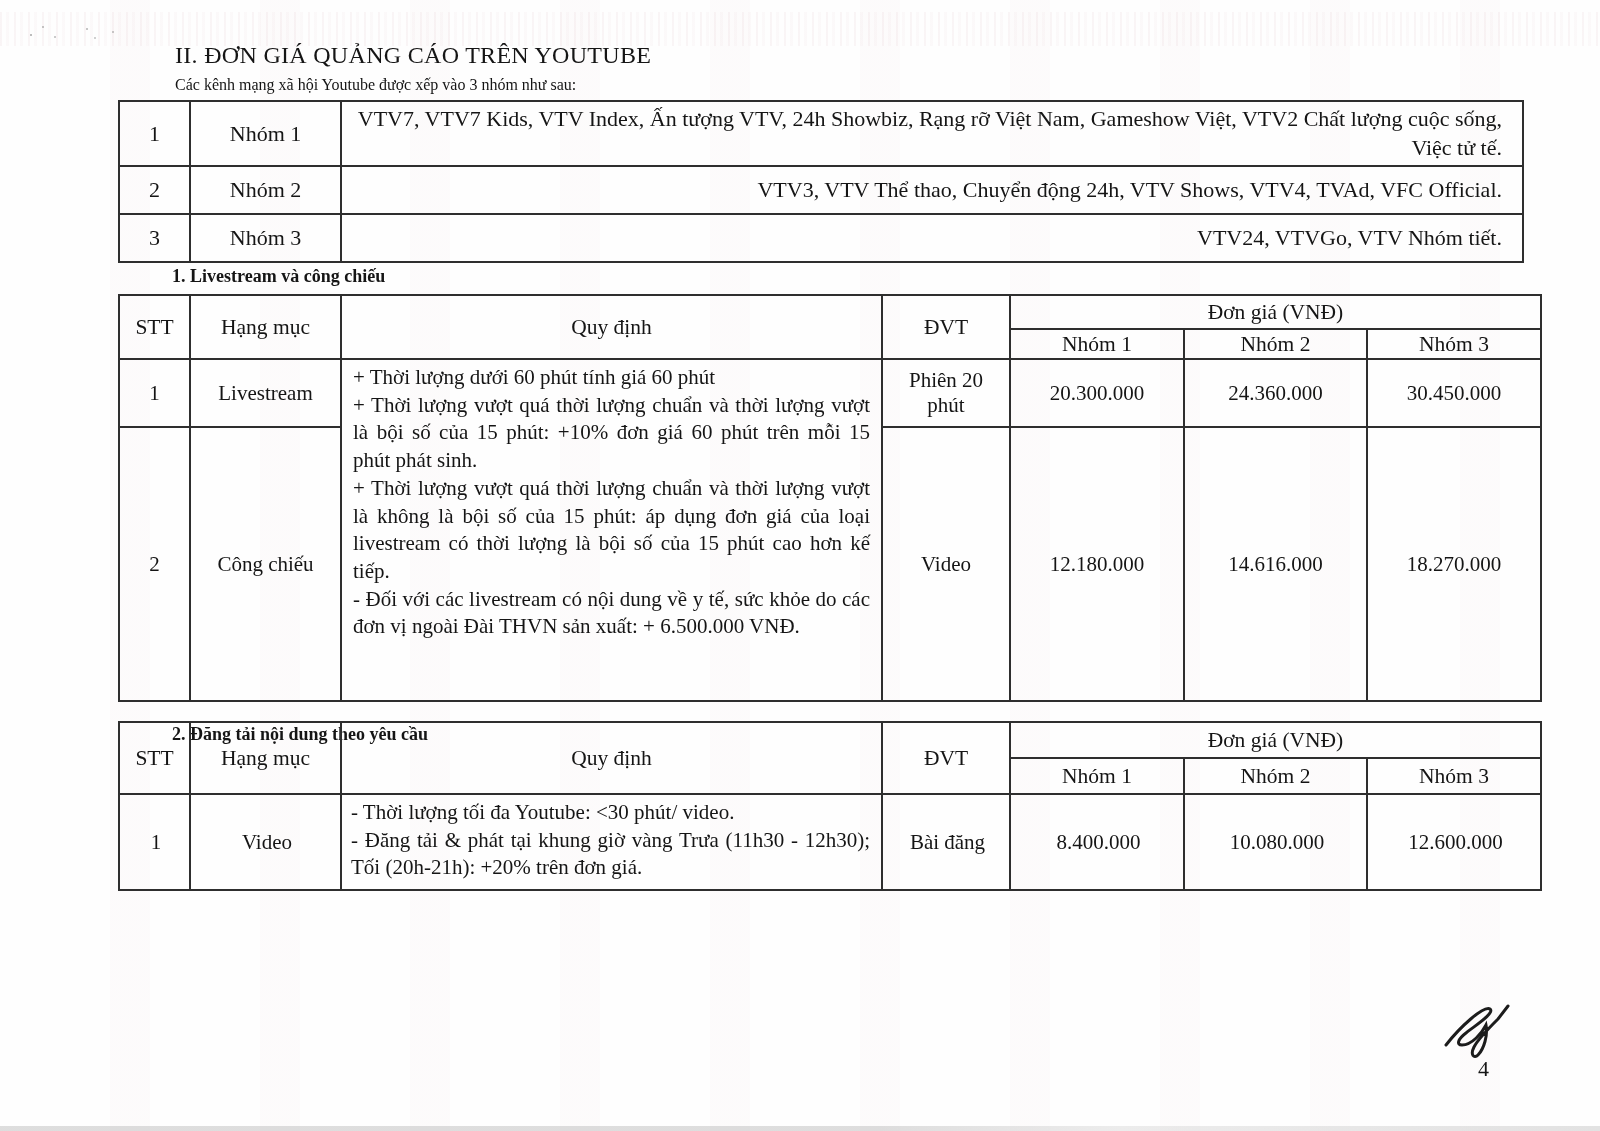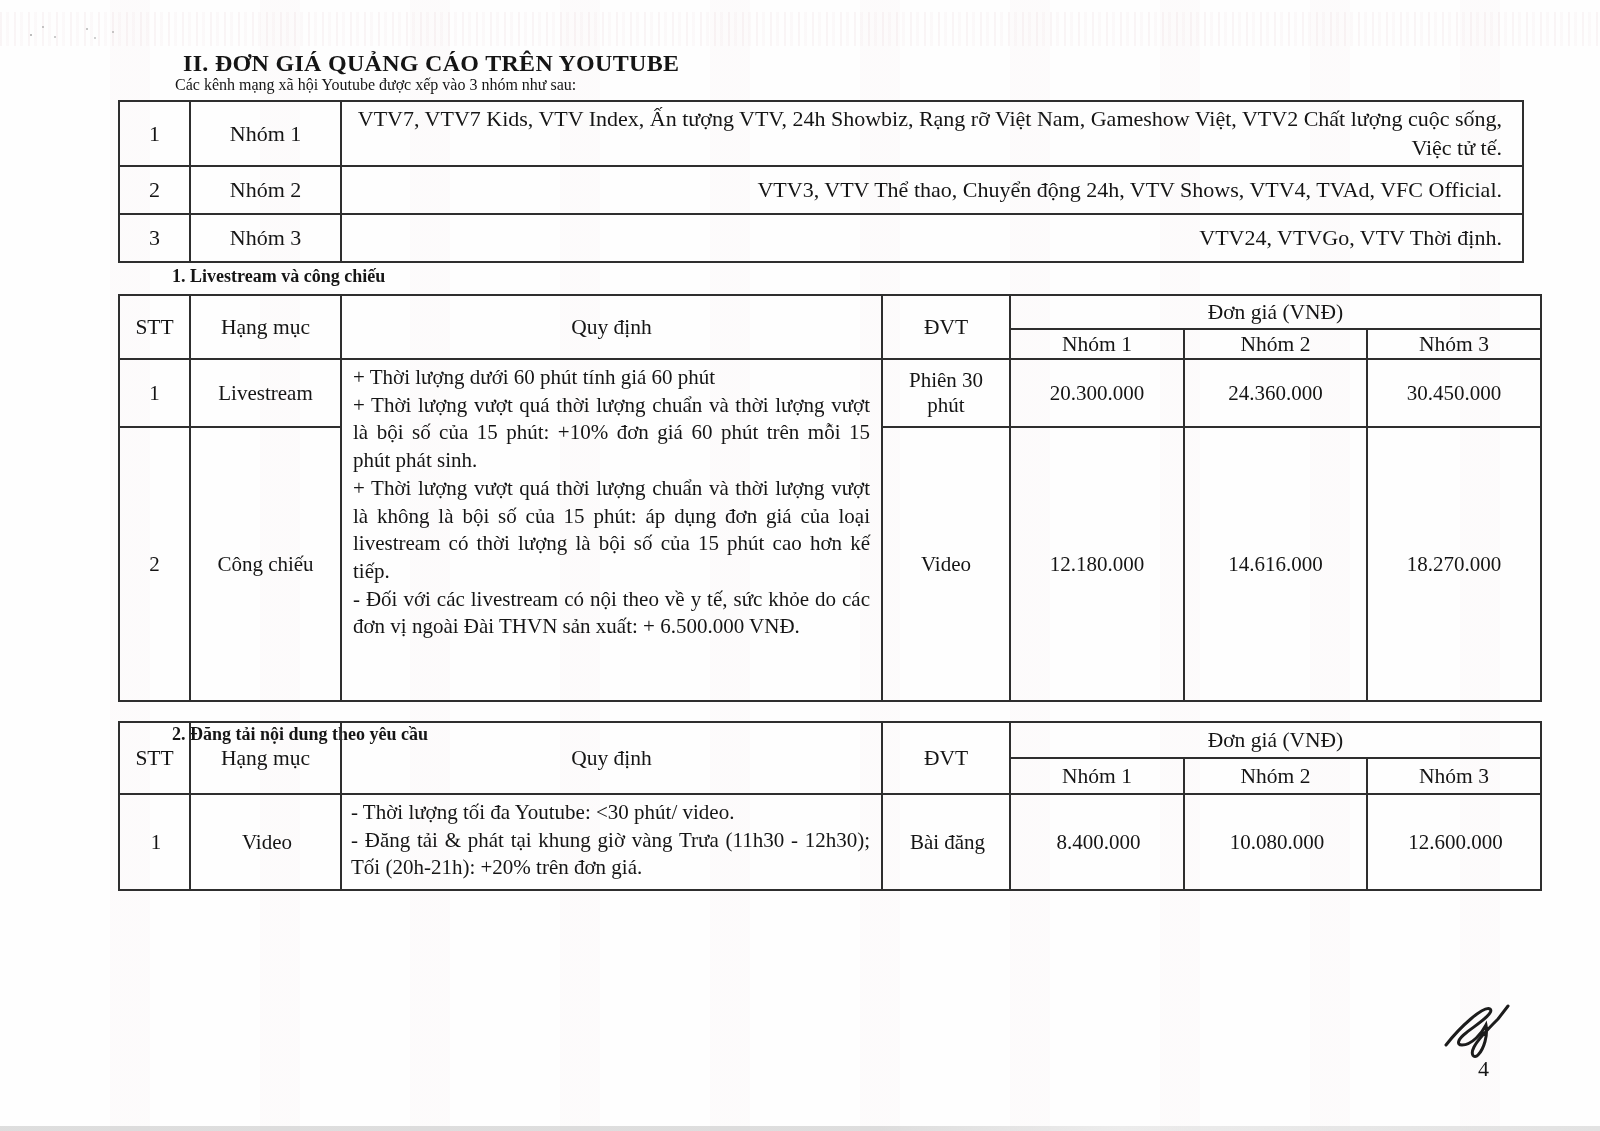"II. ĐƠN GIÁ QUẢNG CÁO" .title { font-weight: bold -> normal; margin: 8px -> 0 }
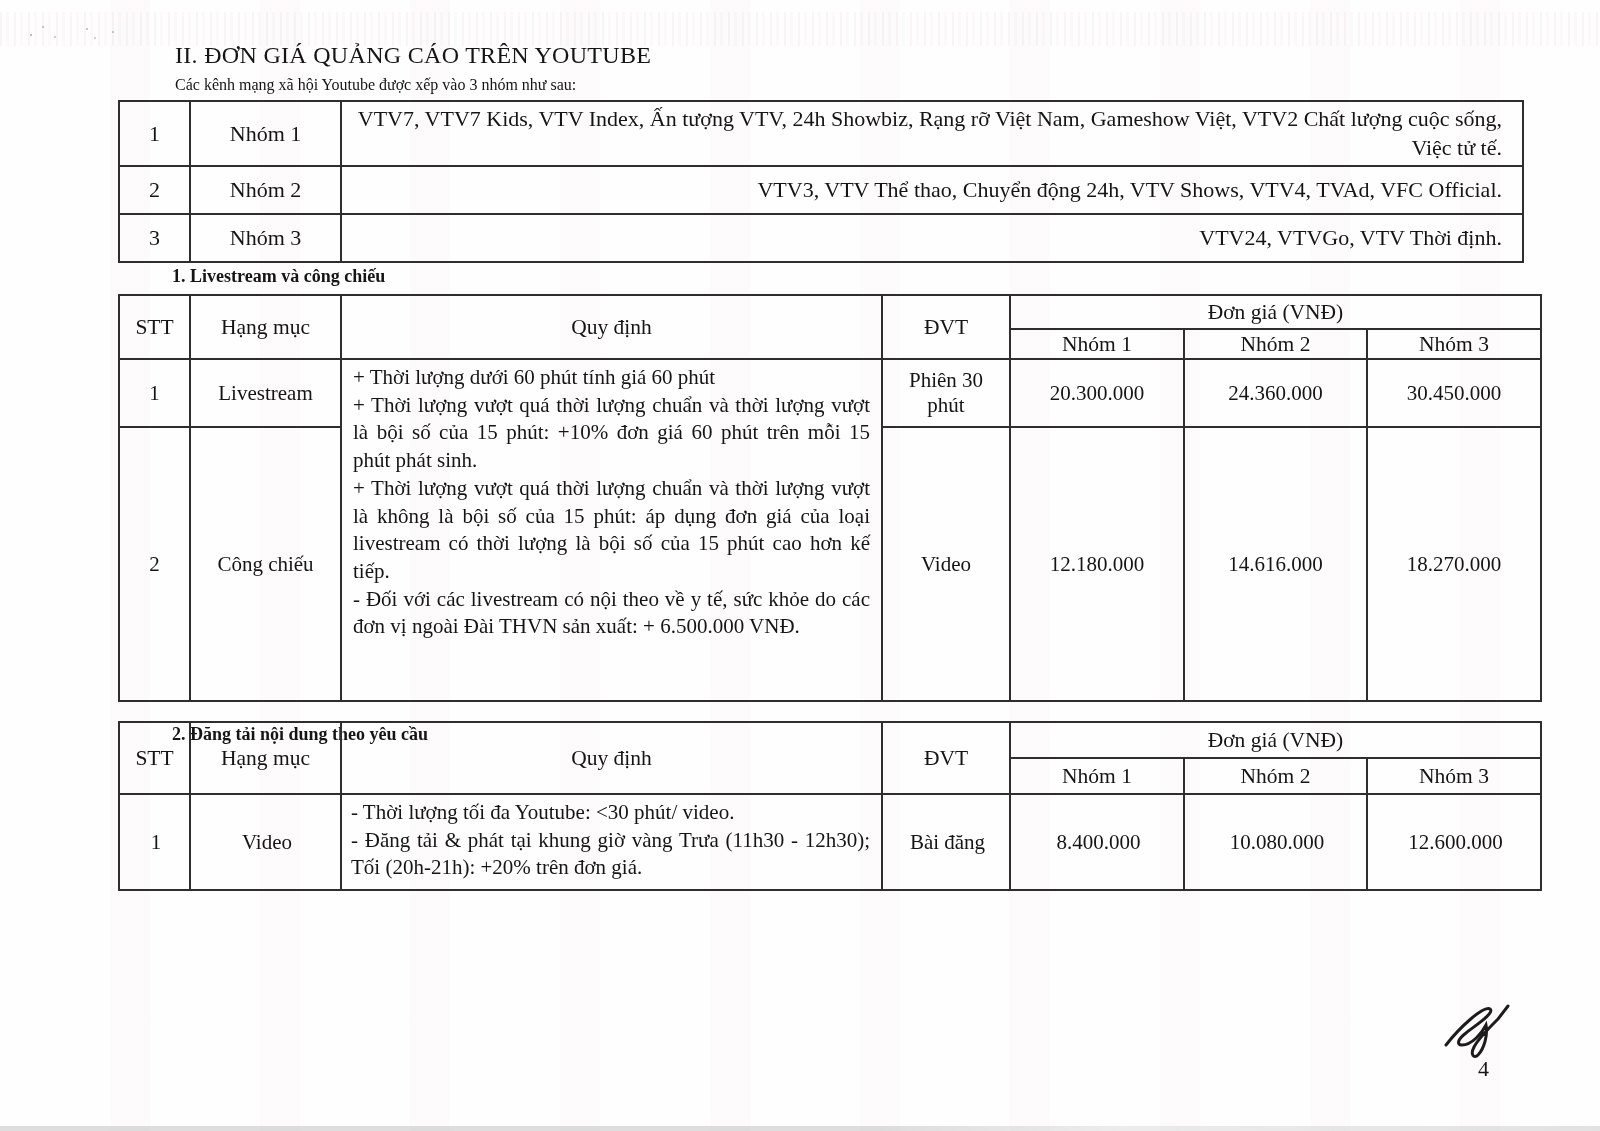"VTV24, VTVGo, VTV Thời định." td.channels { text: Thời định -> Nhóm tiết }
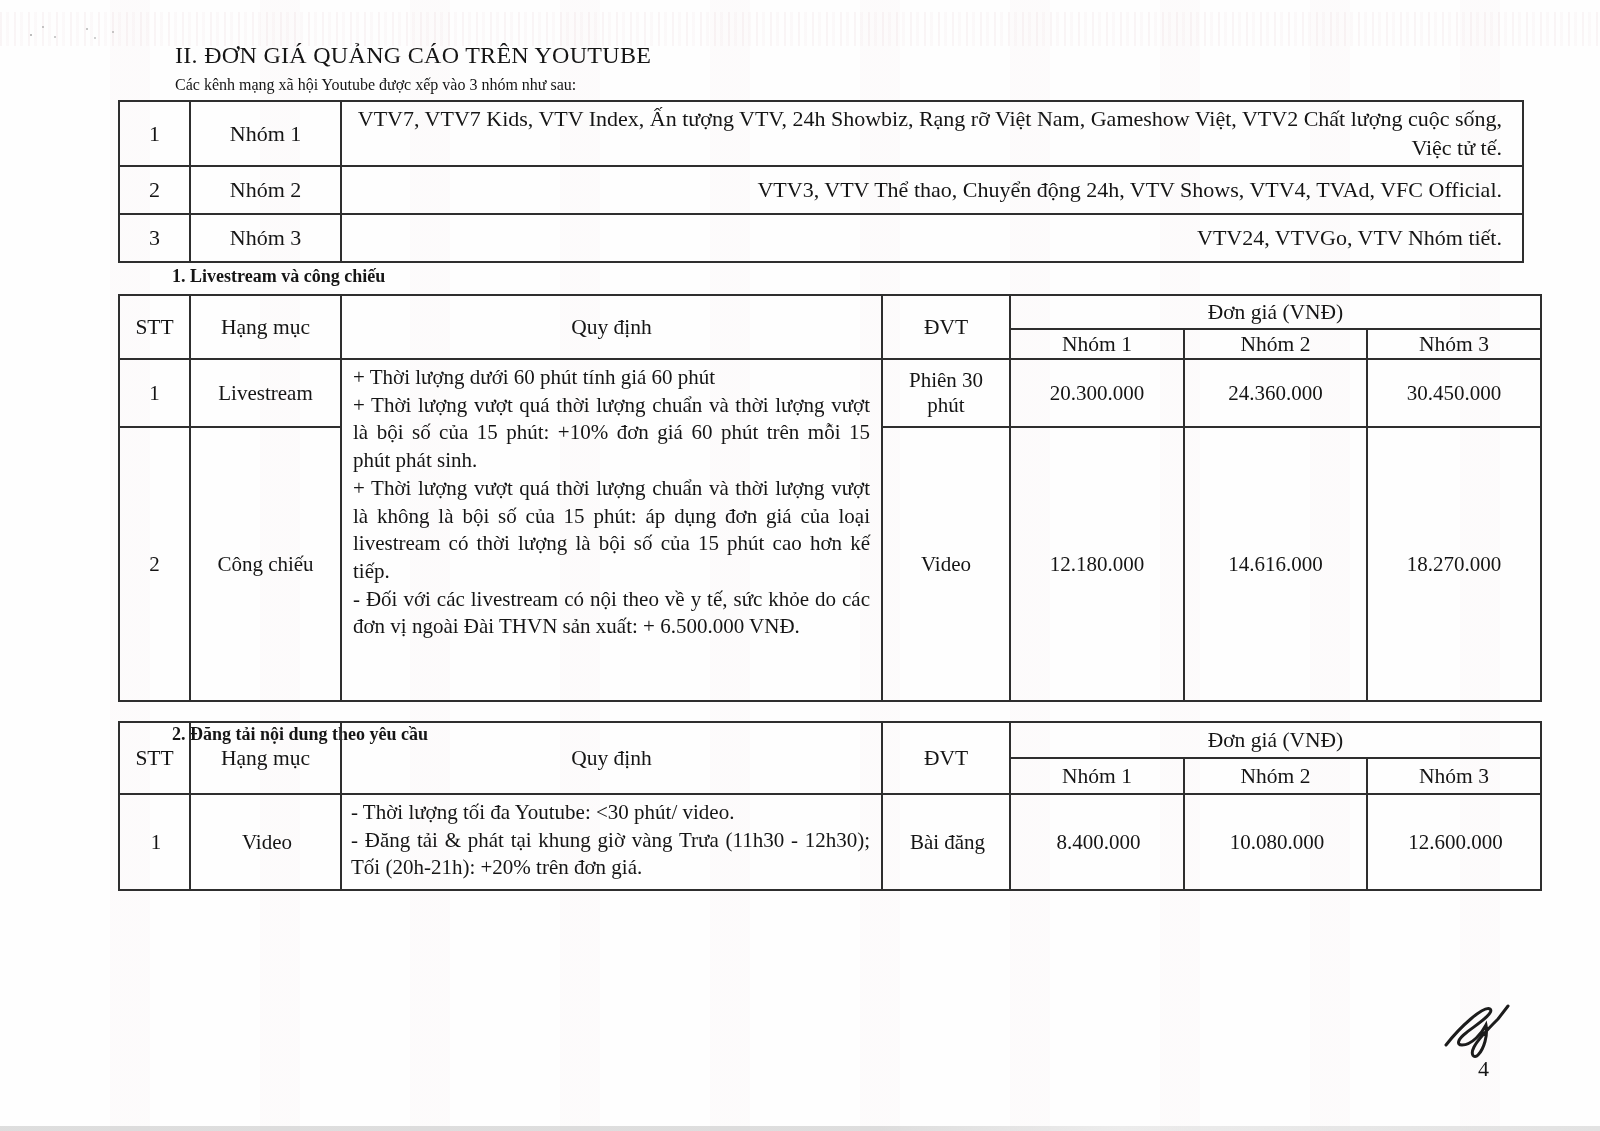"Phiên 30 phút" td { text: 30 -> 20 }
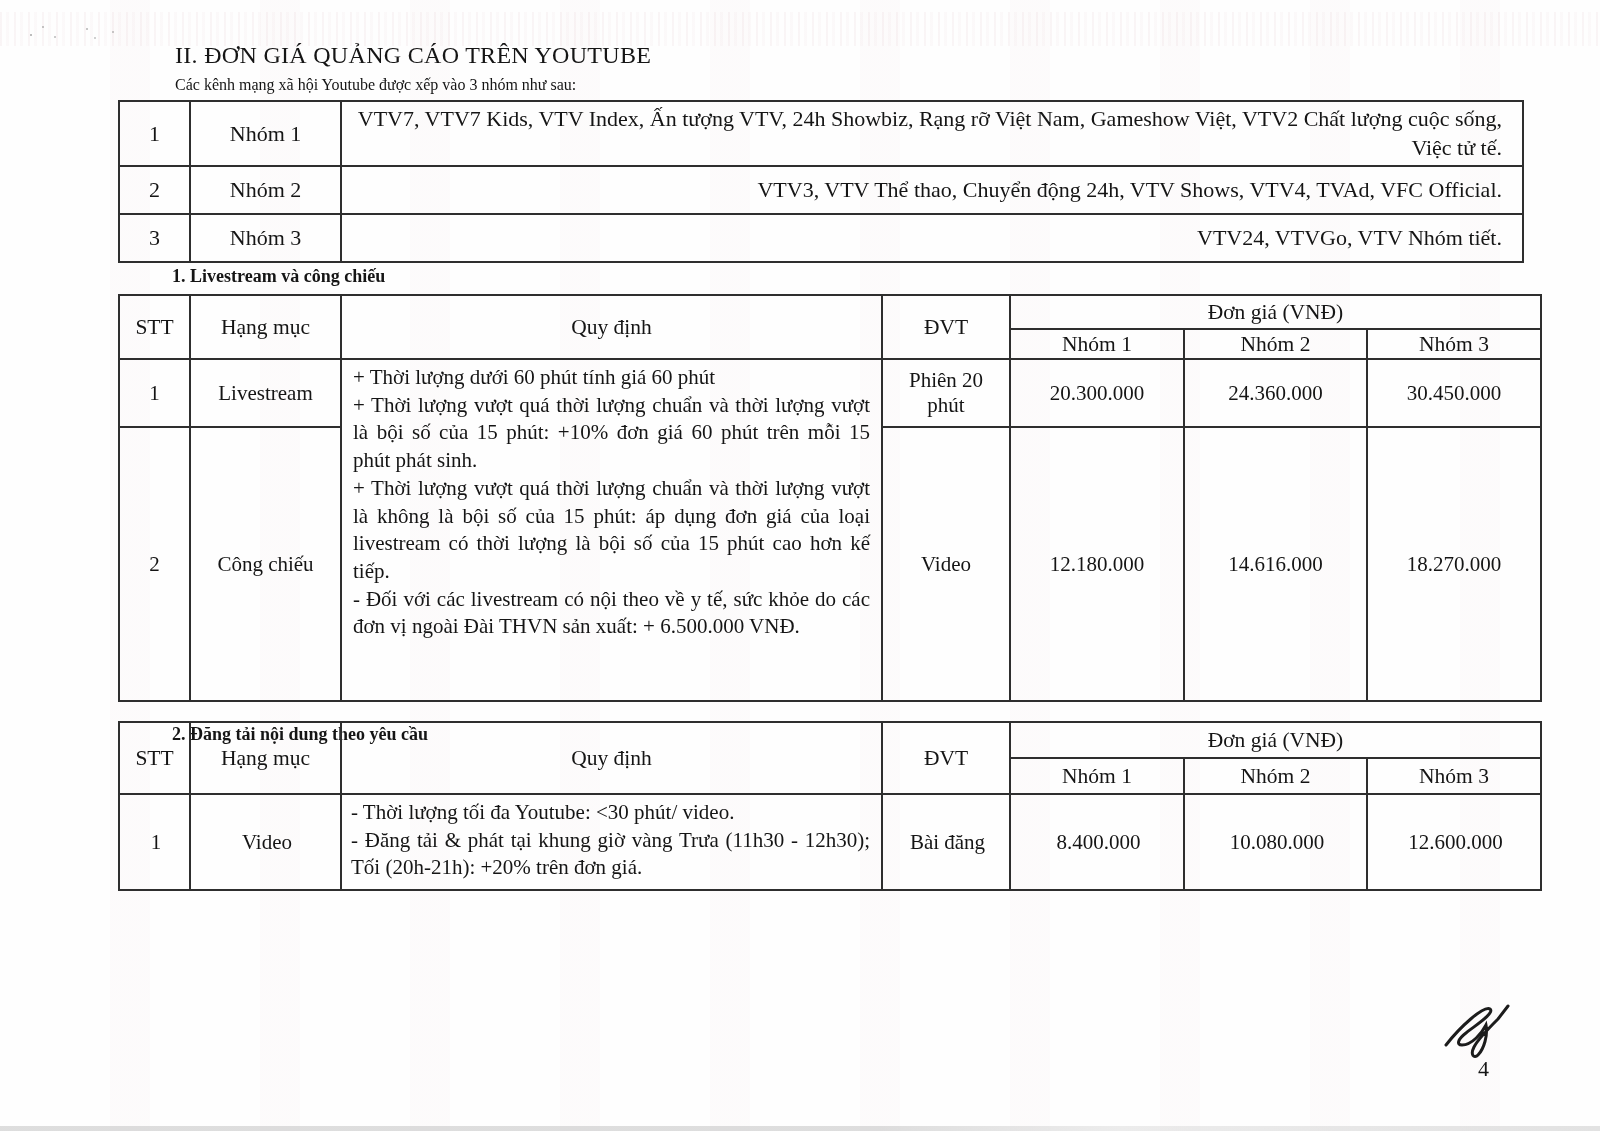"- Đối với các livestream" p { text: theo -> dung }
